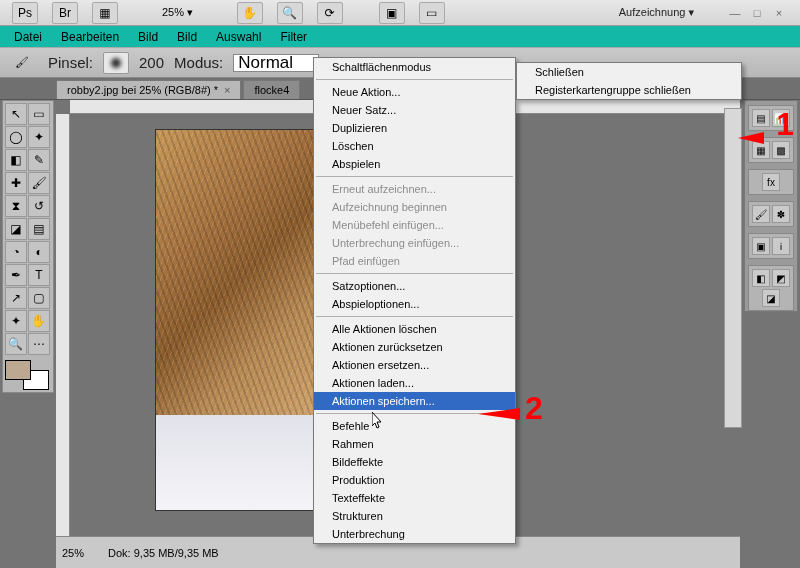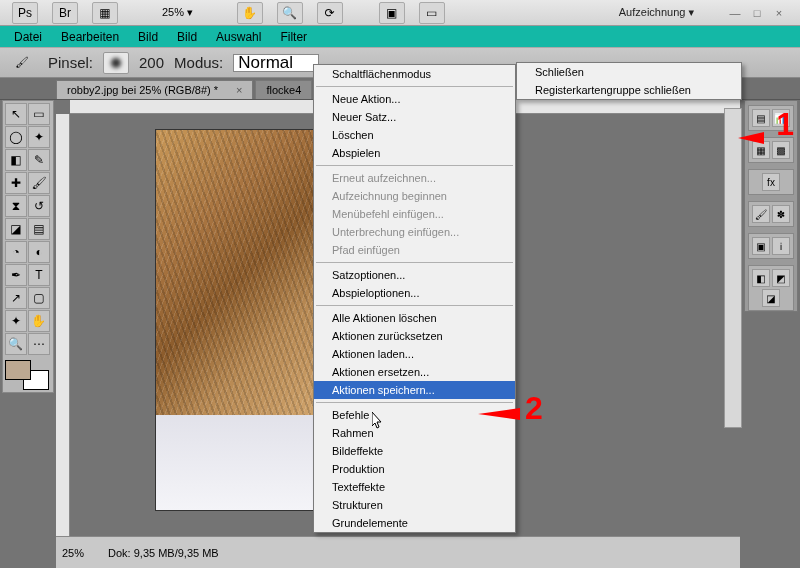"Schaltflächenmodus" .cm1 { top: 64px -> 57px }
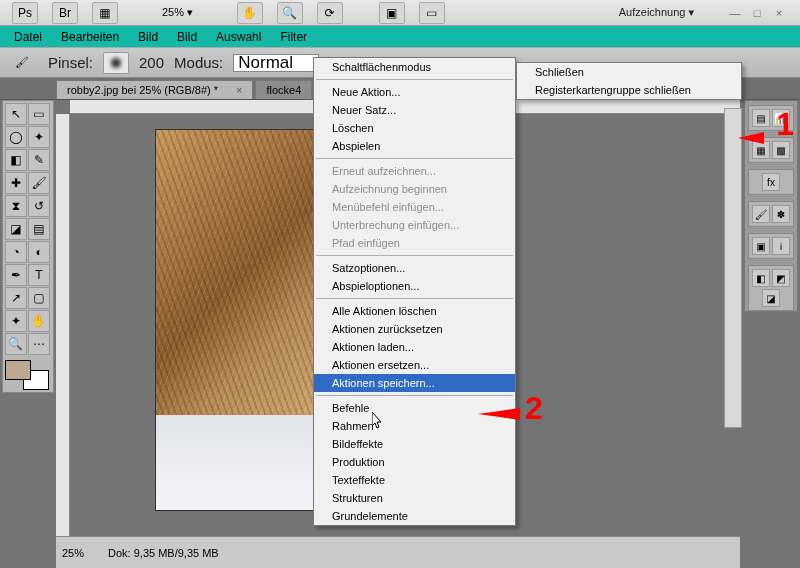"robby2.jpg bei 25% (RGB/8#) *" .tab { gap: 18px -> 6px }
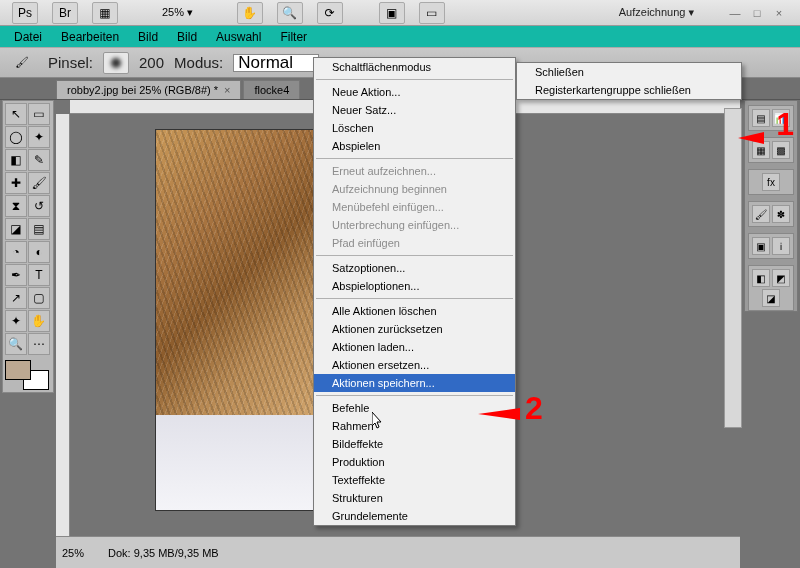"Duplizieren" div.mi { html: none -> <div>Duplizieren</div> }
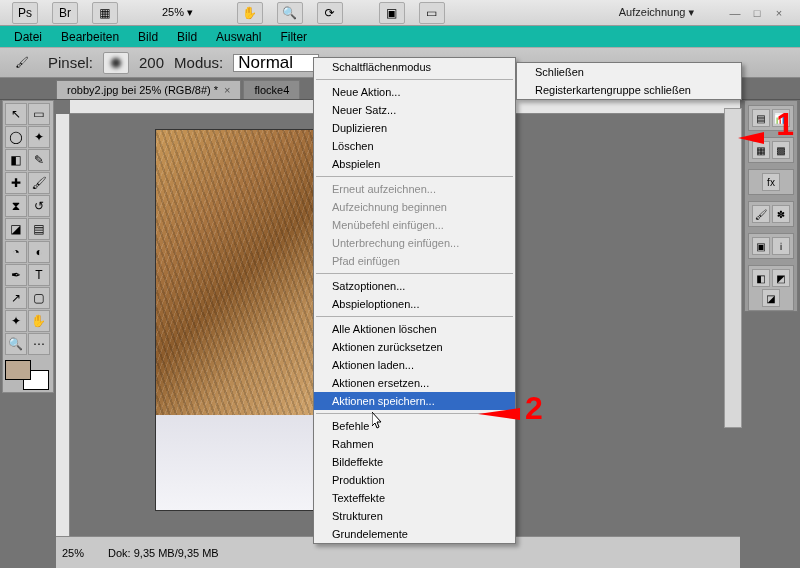"Aktionen laden..." div.mi { order: before "Aktionen ersetzen..." -> after "Aktionen ersetzen..." }
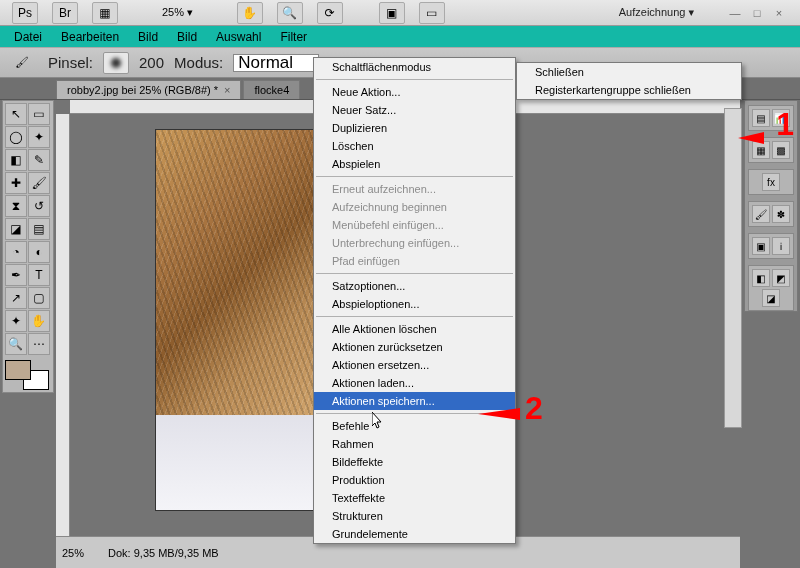"Grundelemente" div.mi { text: Grundelemente -> Unterbrechung }
